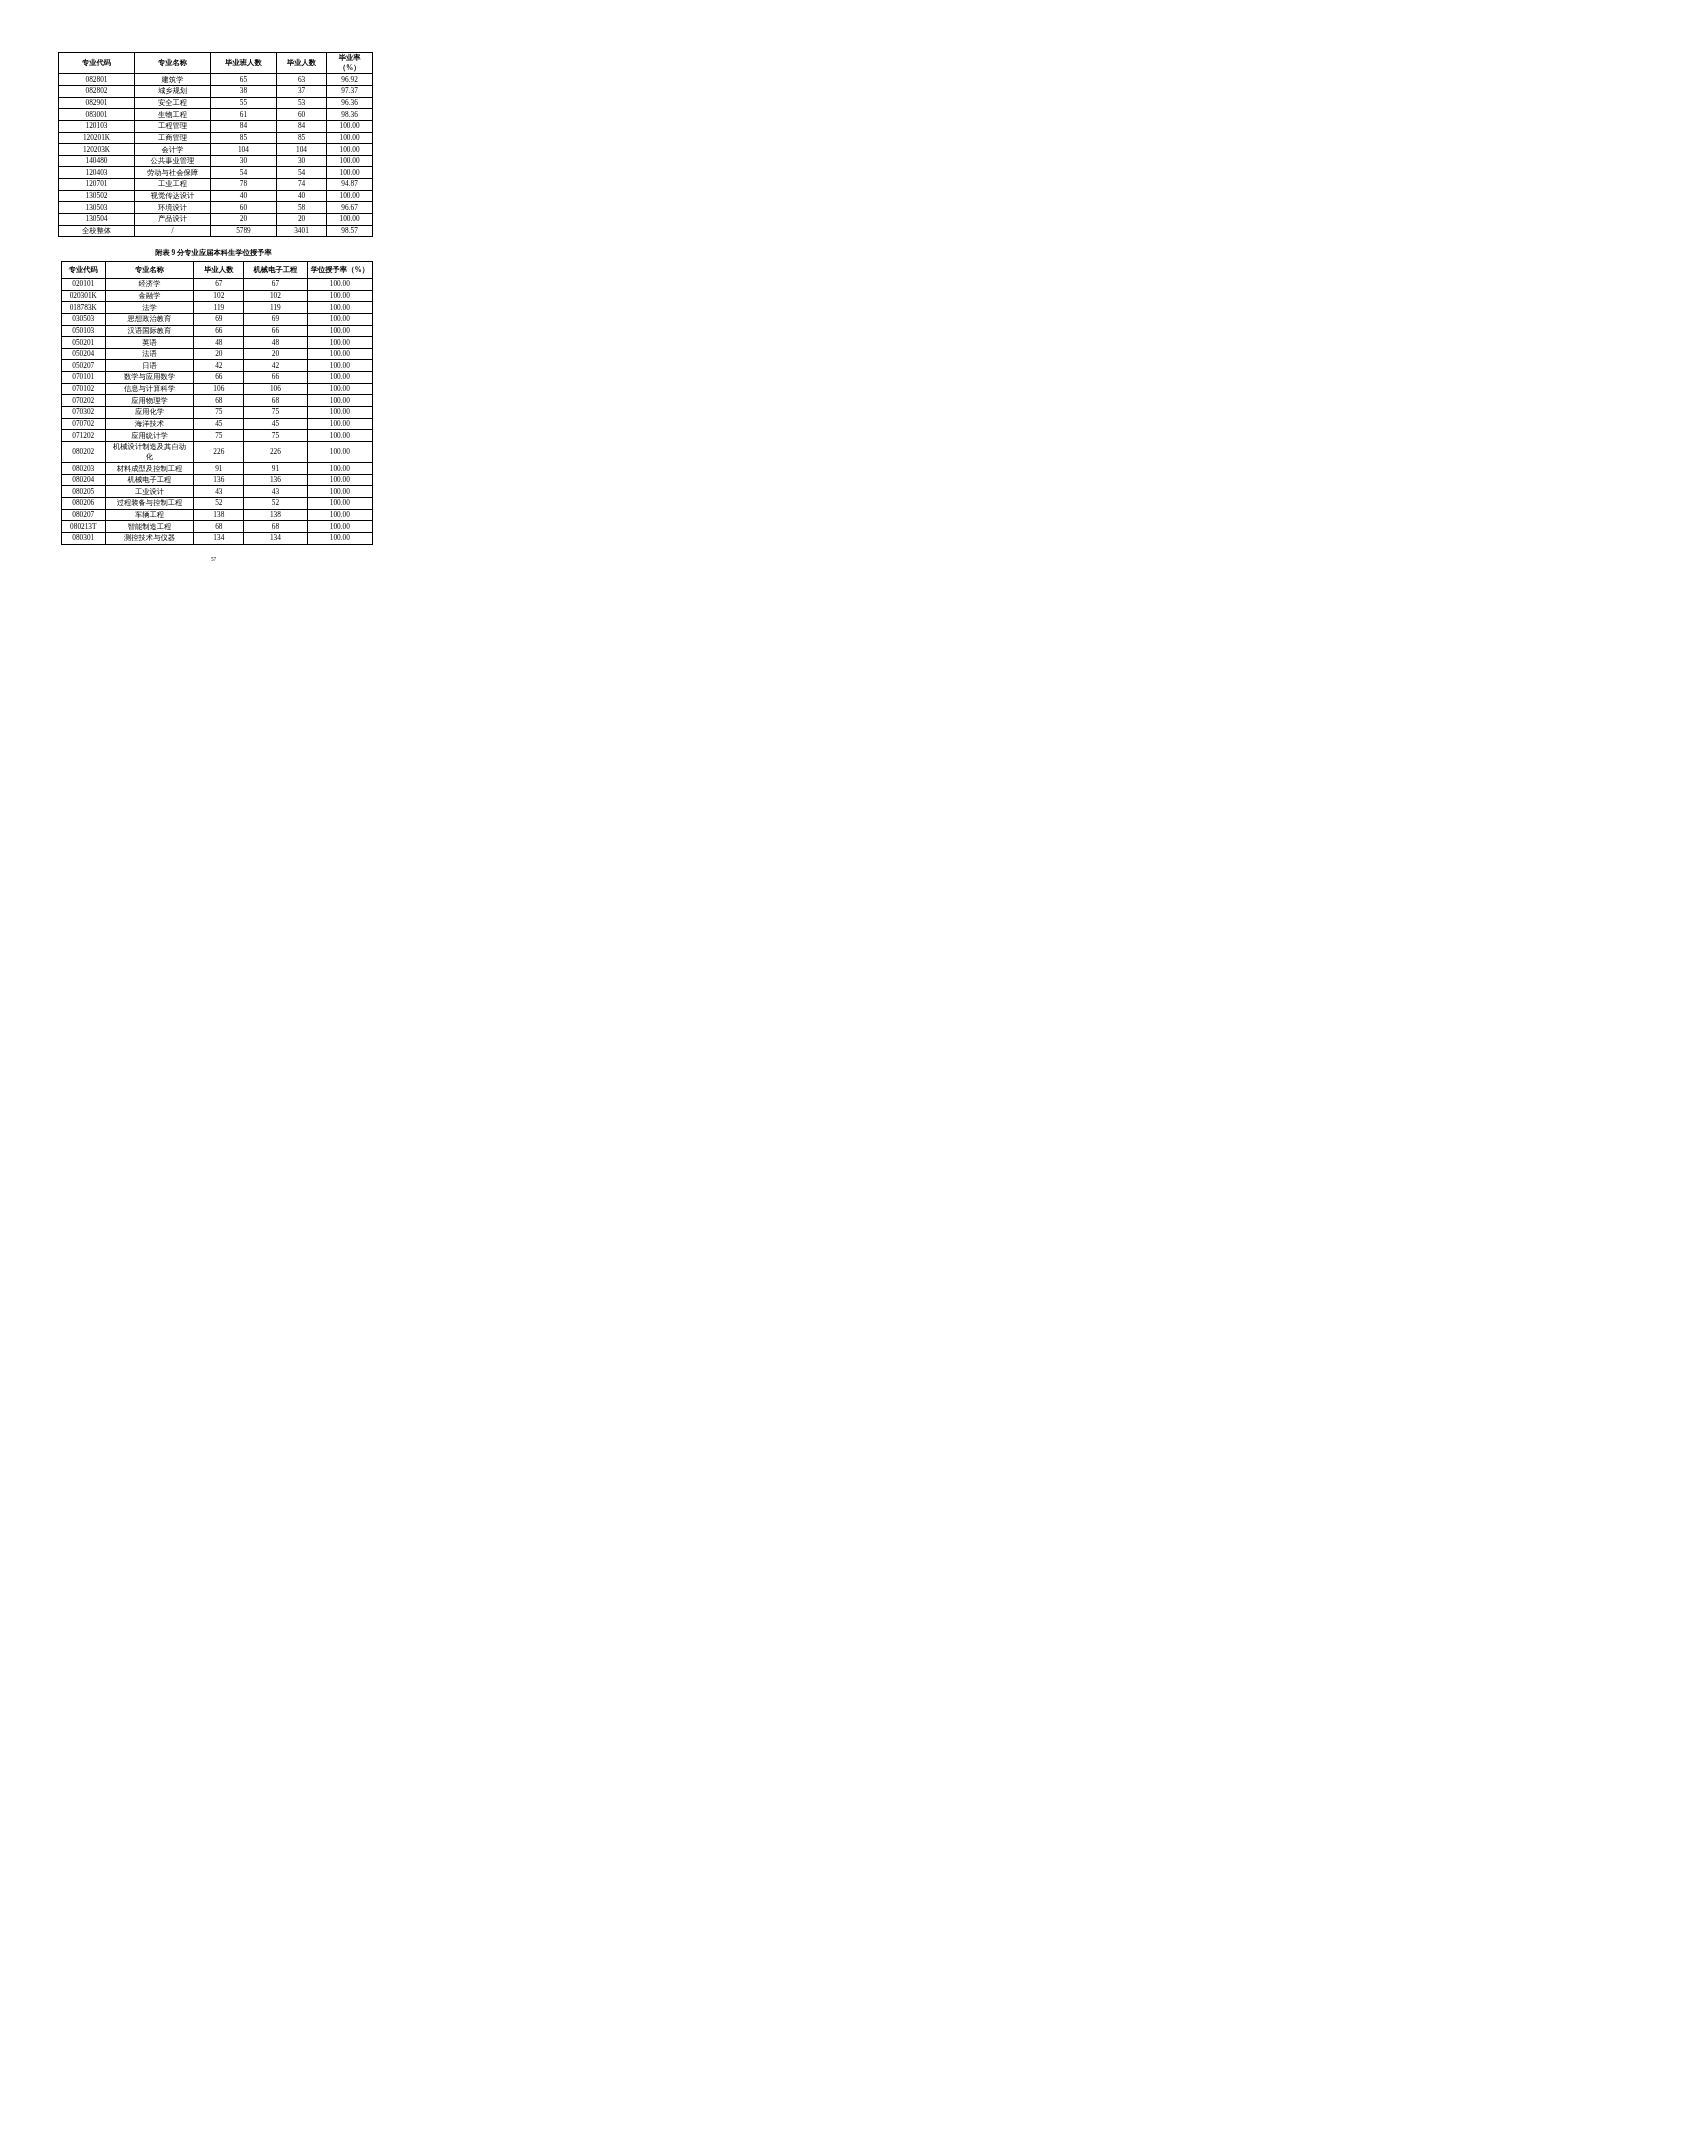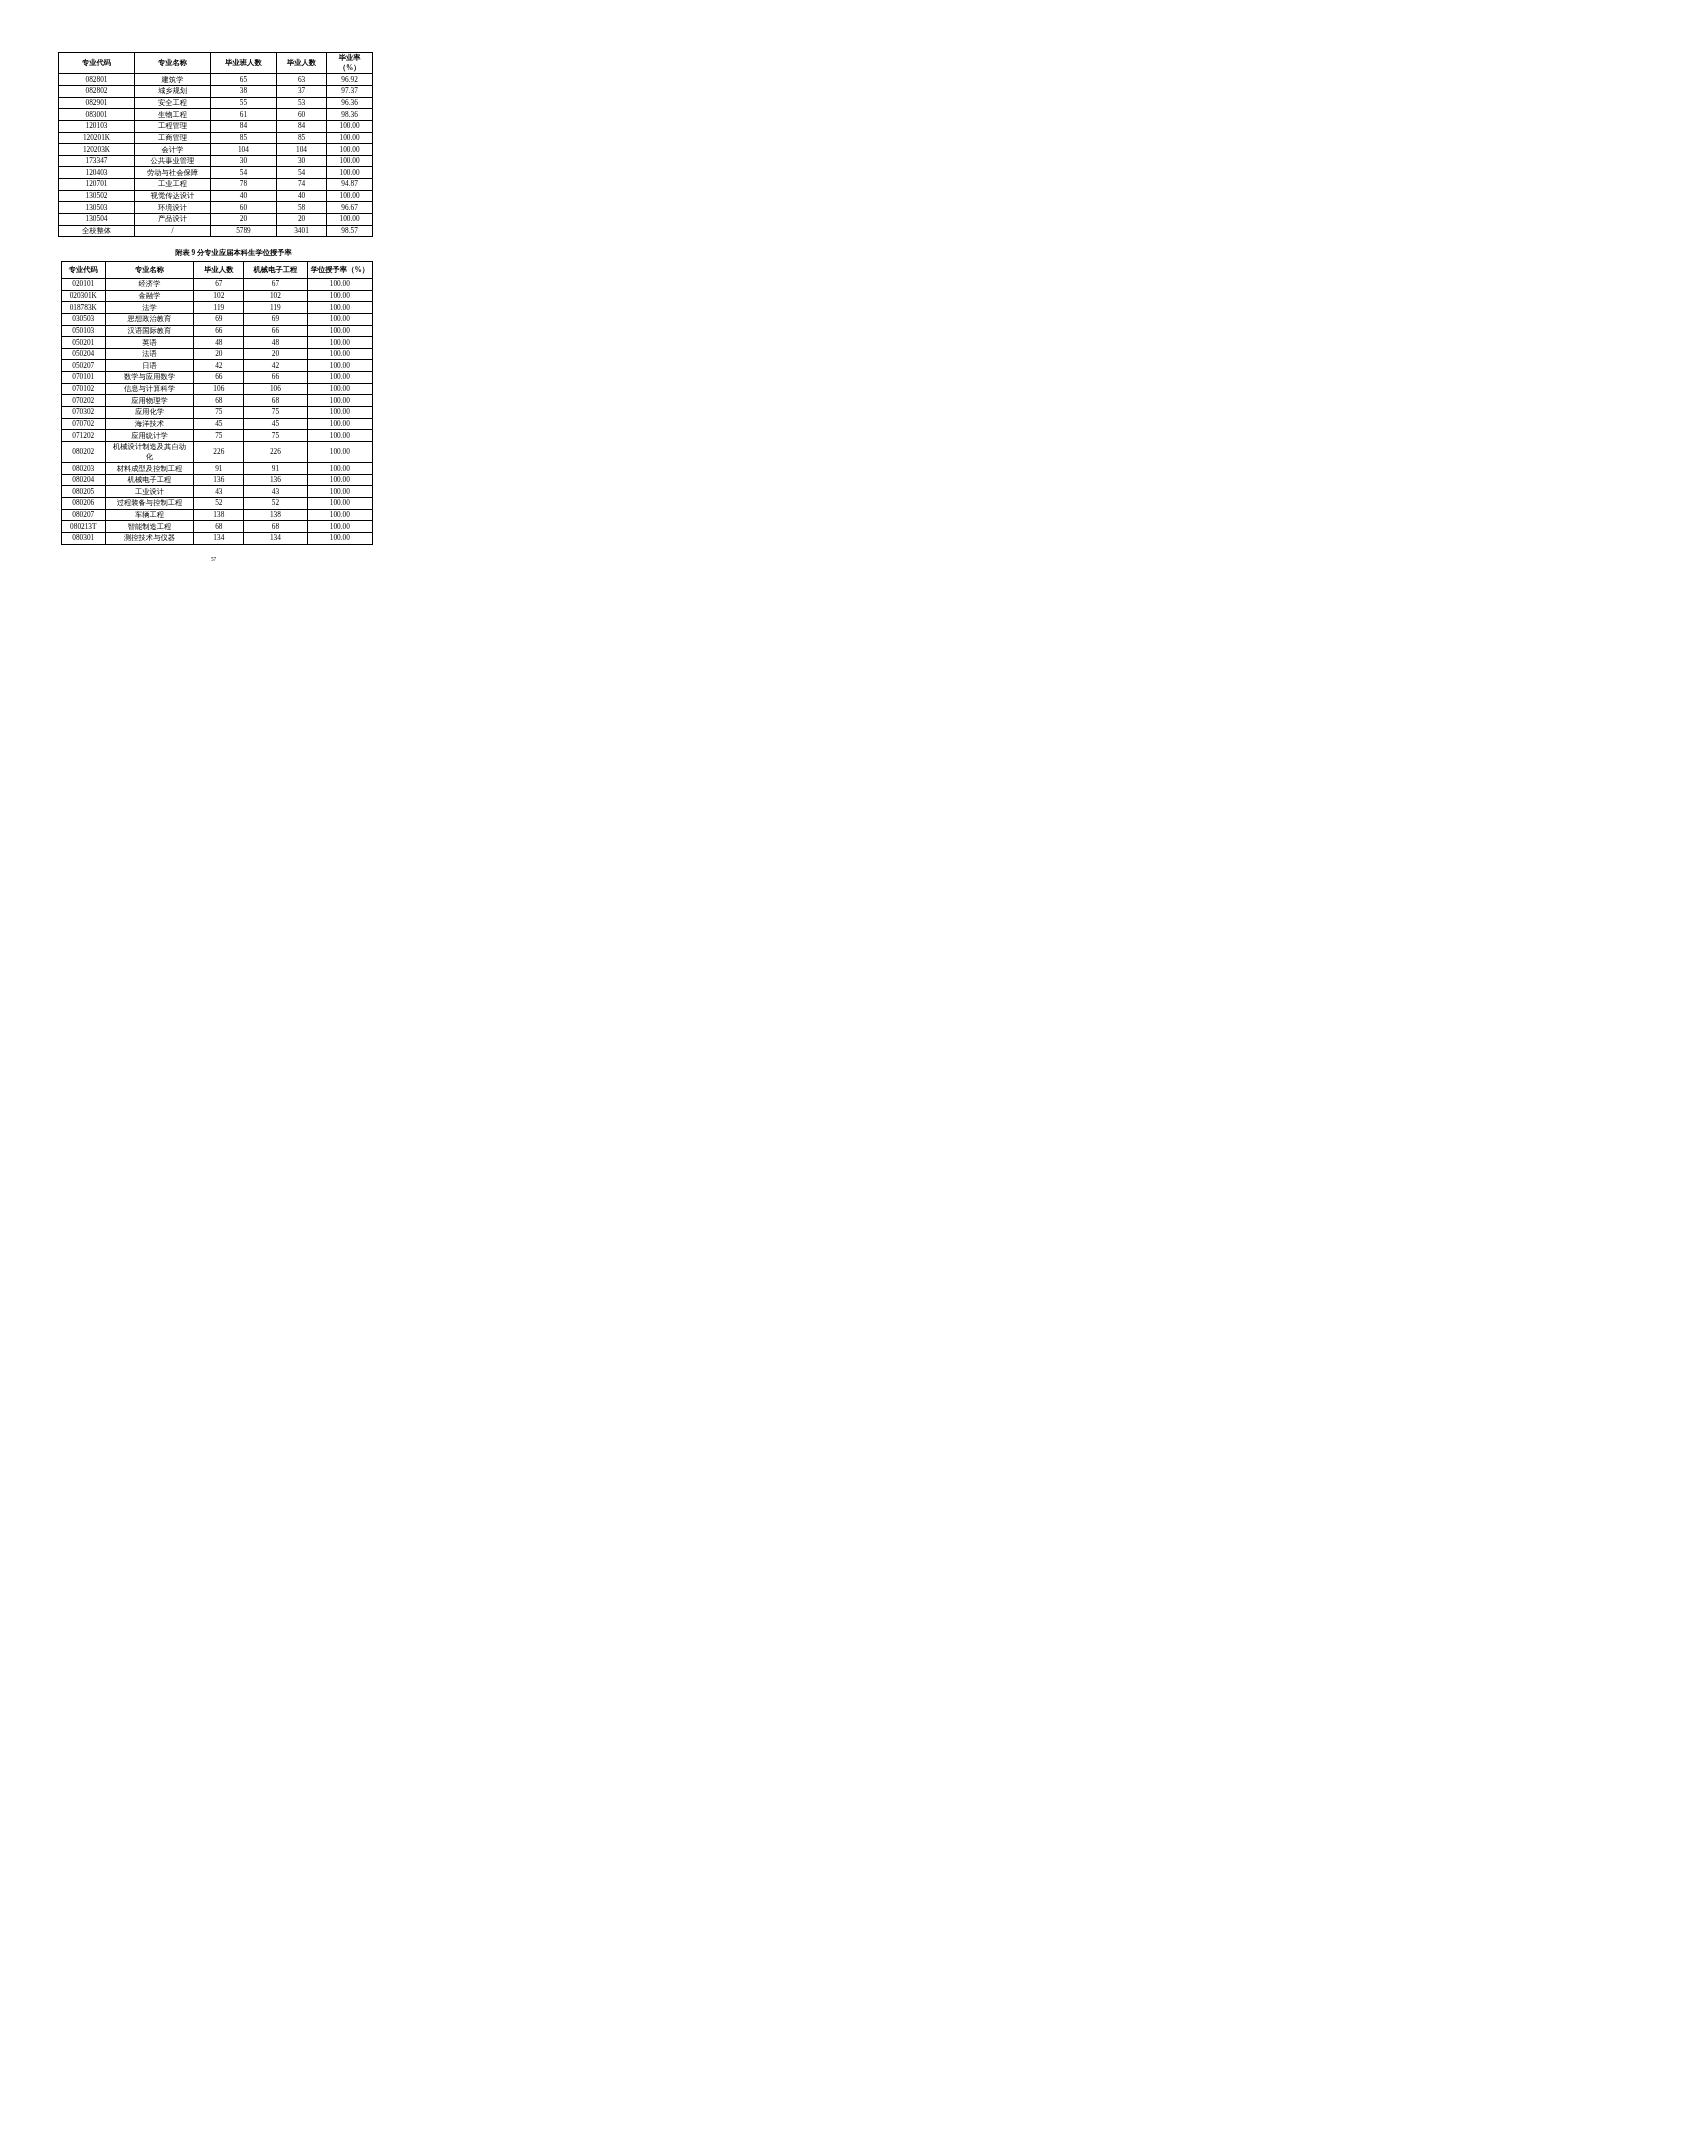"173347" td { text: 173347 -> 140480 }
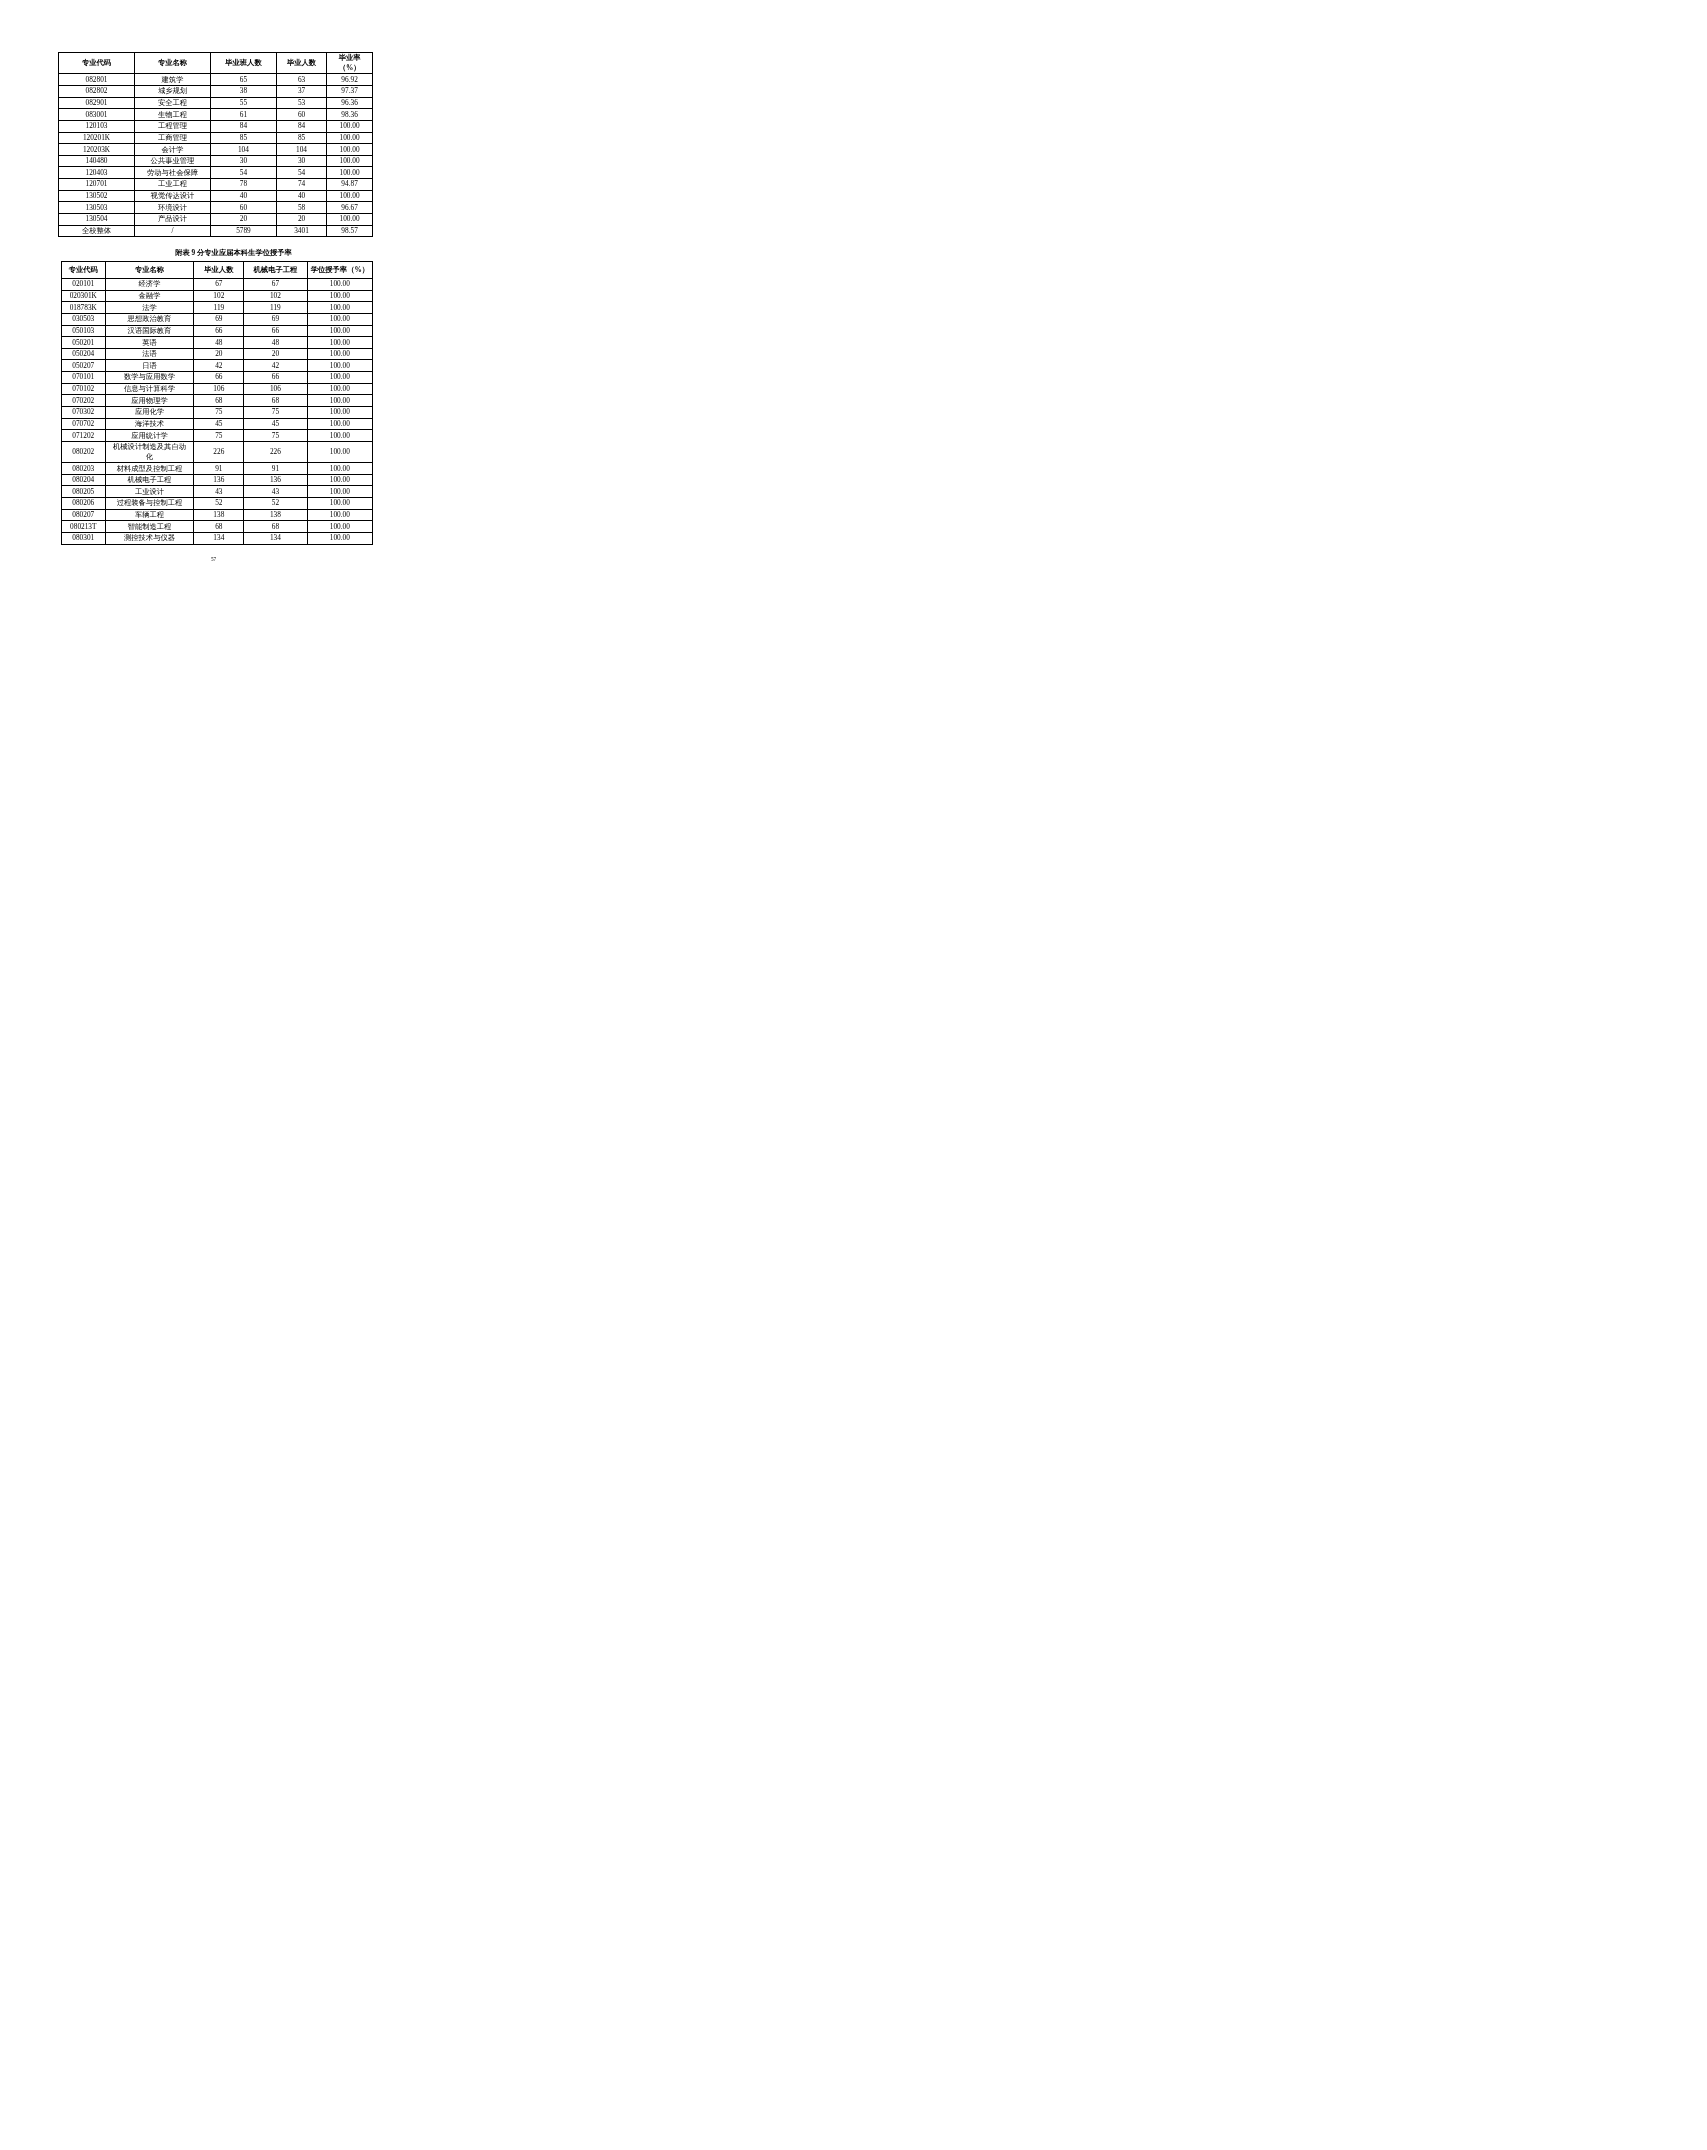"附表 9 分专业应届本科生学位授予率" .table-caption { padding-left: 20px -> none }
